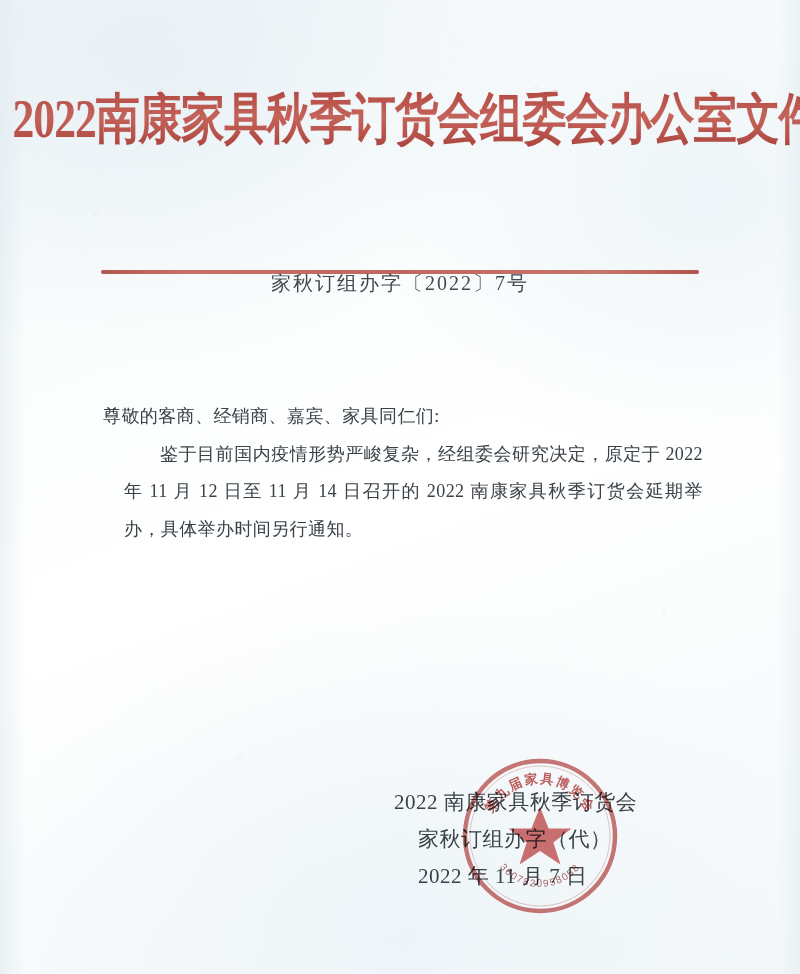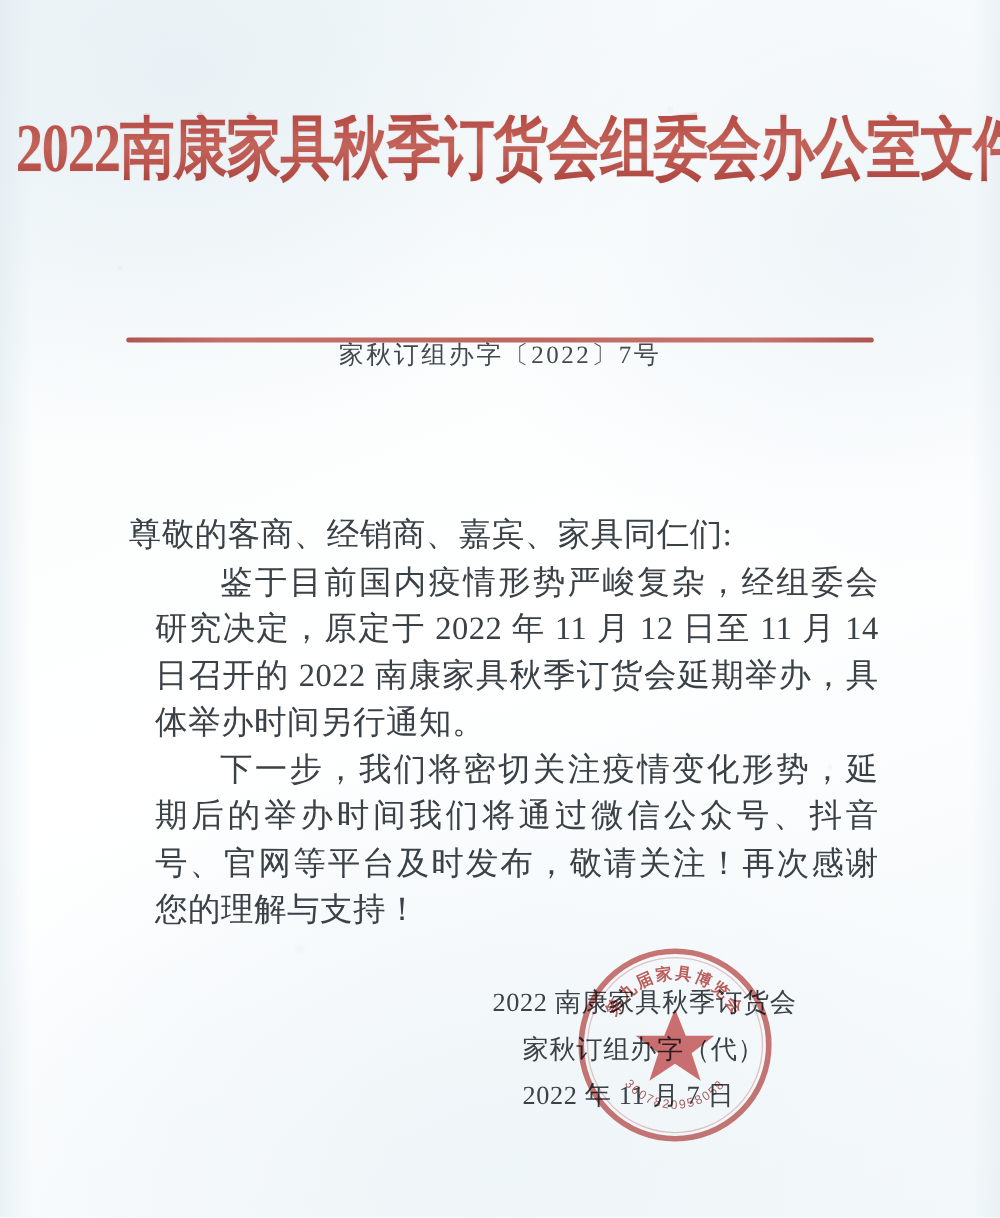"尊敬的客商、经销商、嘉宾、家具同仁们:" .body-block { font-size: 26px -> 18px; top: 409px -> 398px }
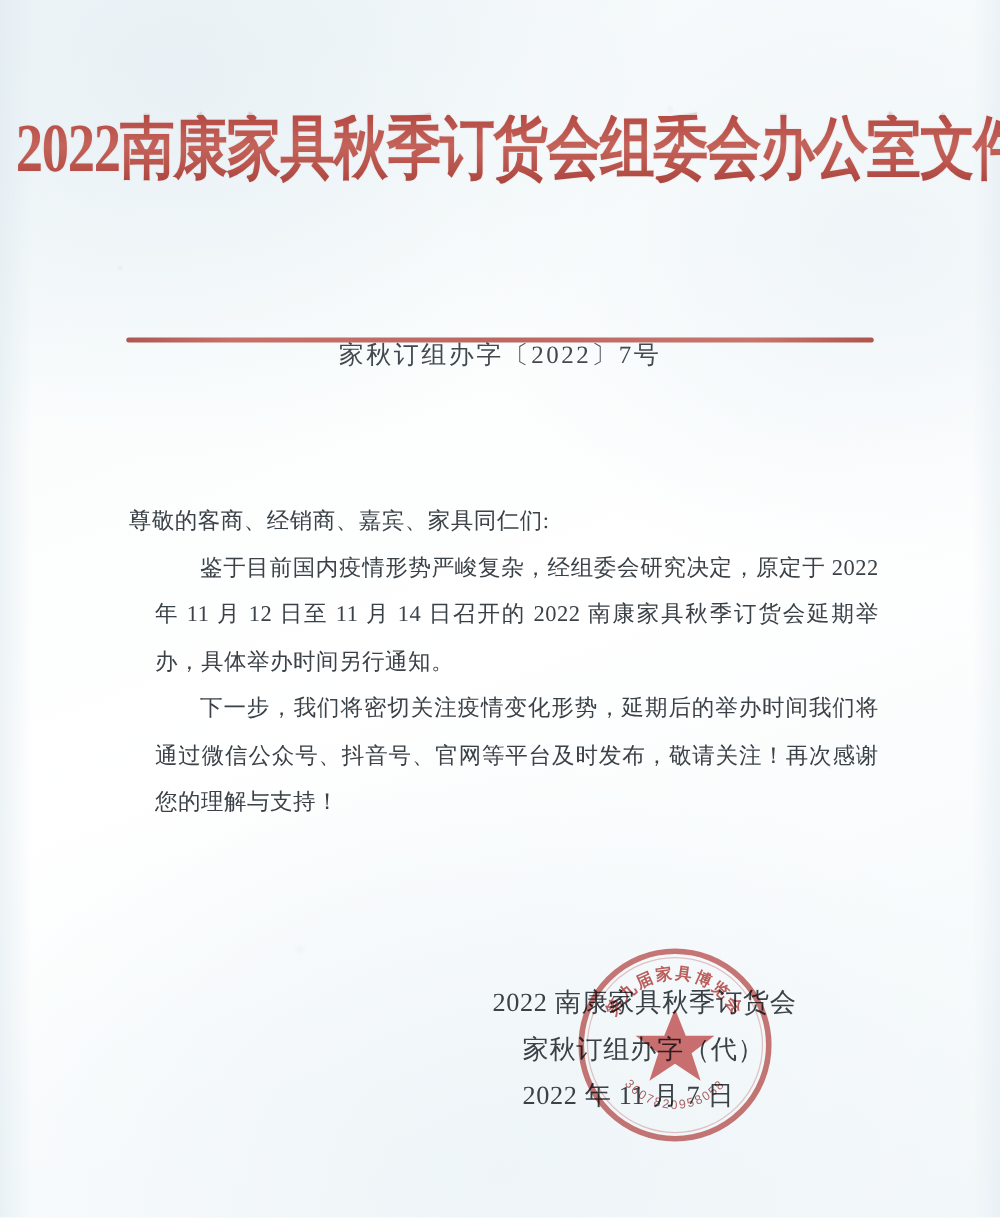"下一步，我们将密切关注疫情变化形势，延期后的举办时间我们将通过微信公众号、抖音号" p.indent { html: <p>下一步，我们将密切关注疫情变化形势，延期后的举办时间我们将通过微信公众号、抖音号、官网等平台及时发布，敬请关注！再次感谢您的理解与支持！</p> -> none }
